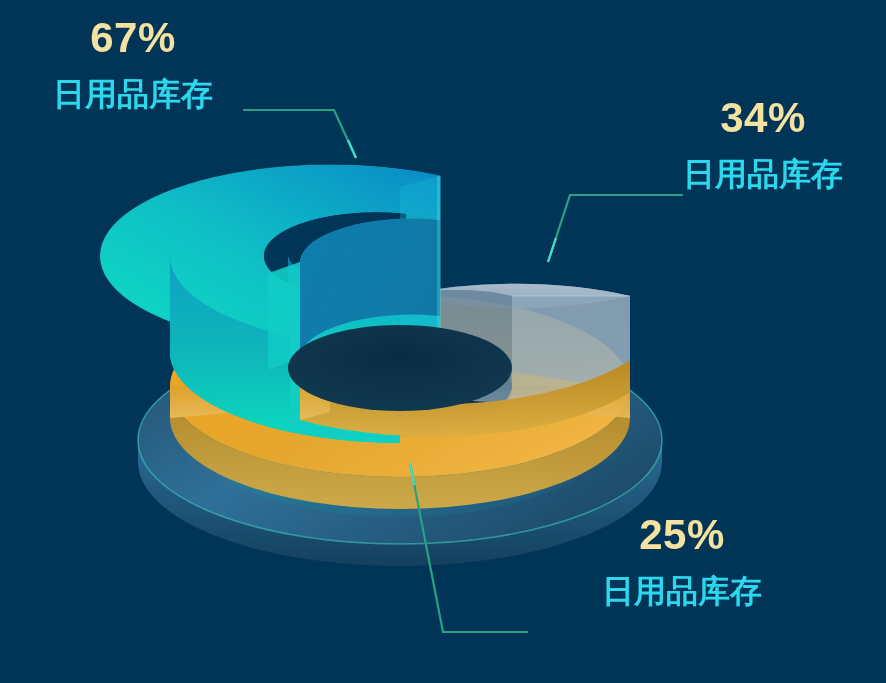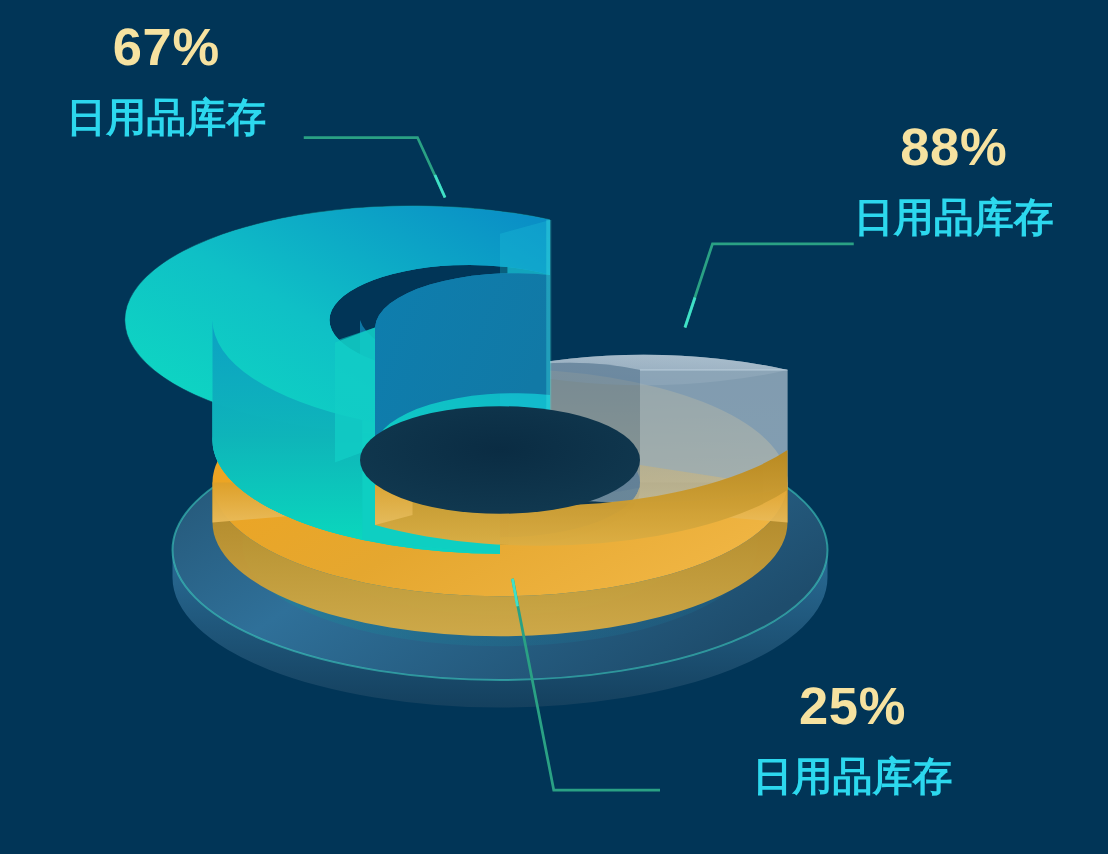"88%" div.pct { text: 88% -> 34% }
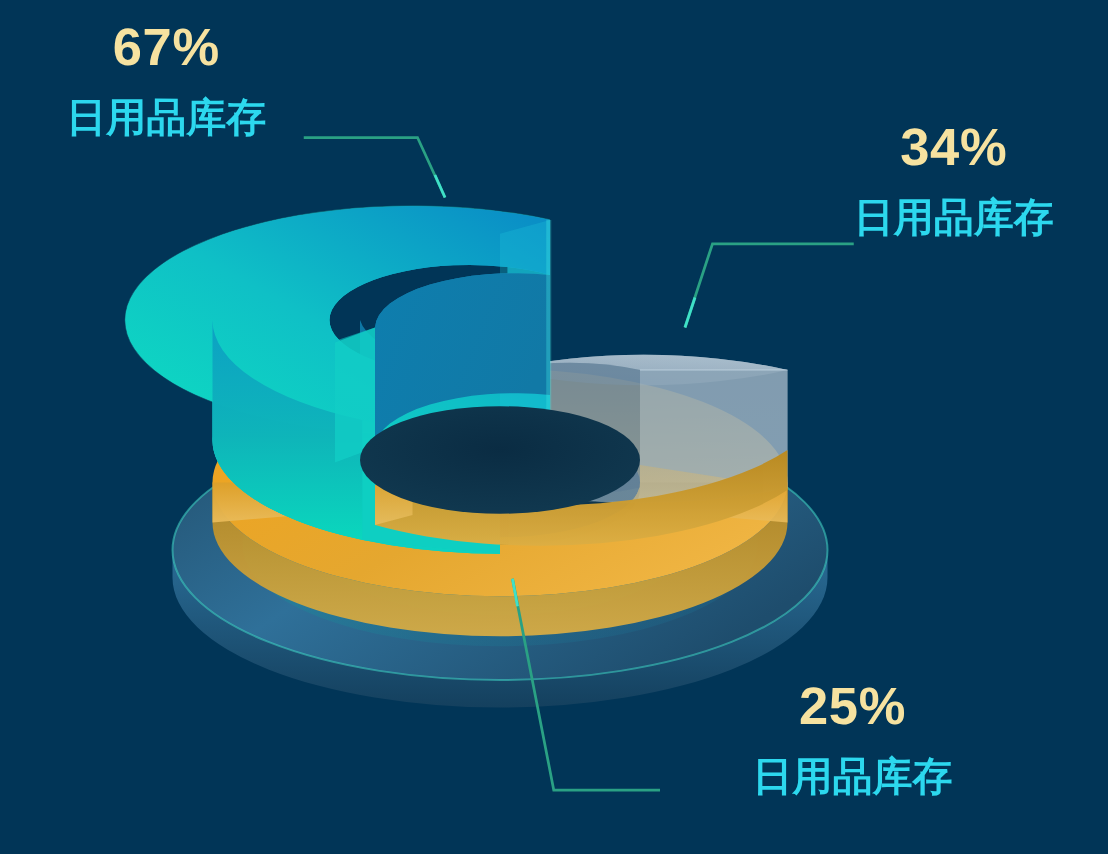"25%" #lab2 { top: 543px -> 513px }
